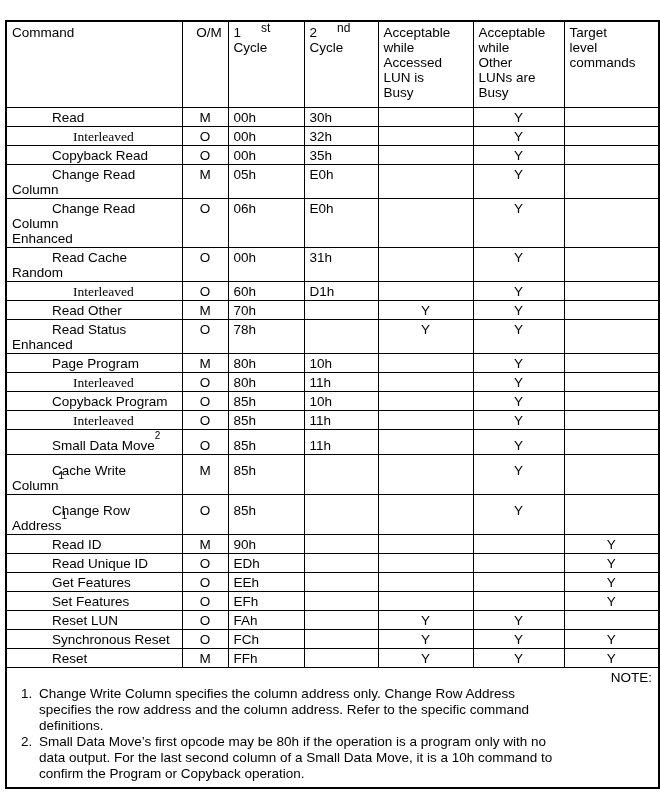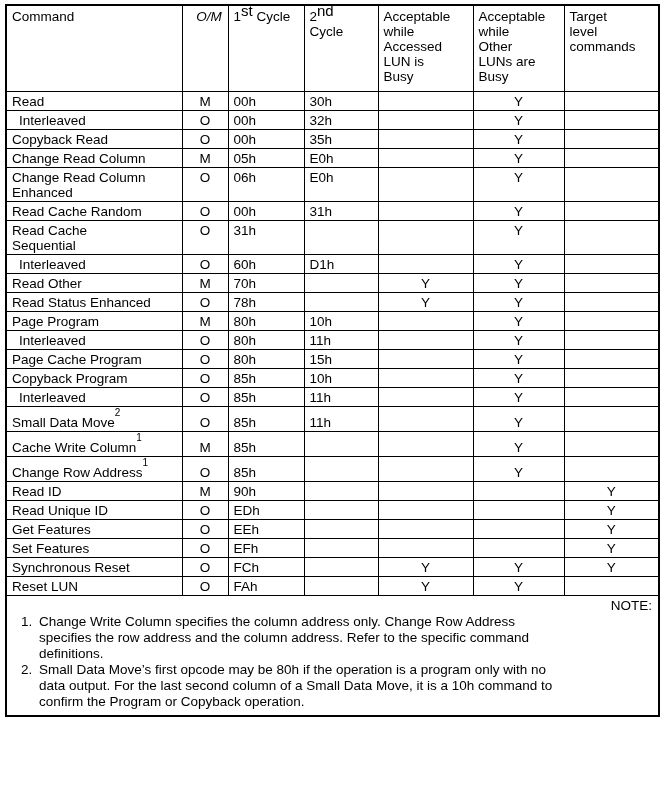"Command" table.cmd { top: 4px -> 20px }
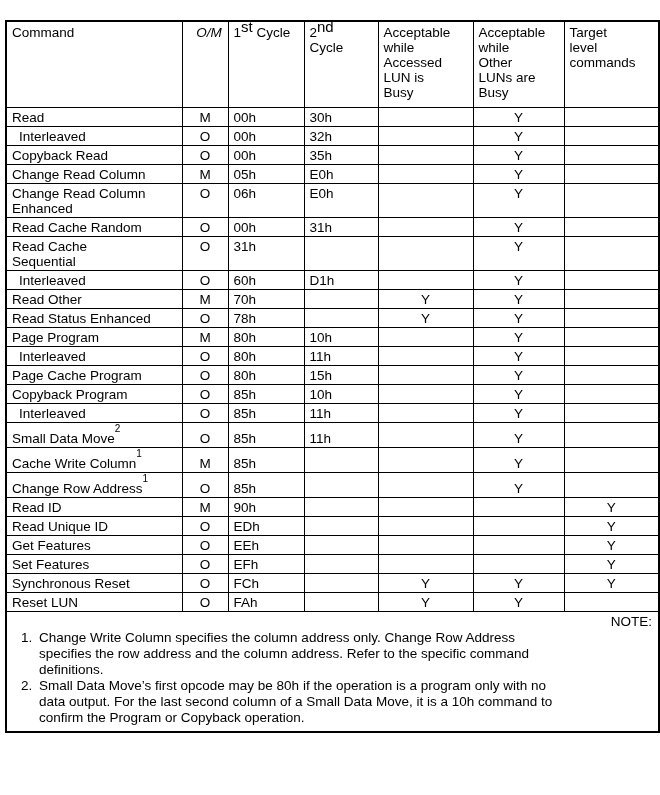"O/M" thead th.h-om { font-style: italic -> none }
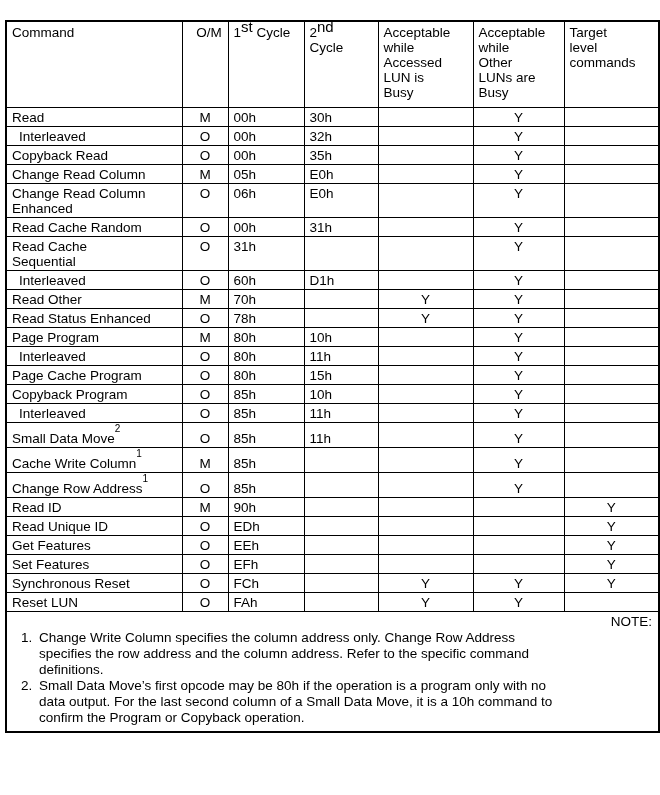"st" sup.hdr-sup { font-size: 15px -> 12px; margin-left: none -> 20px }
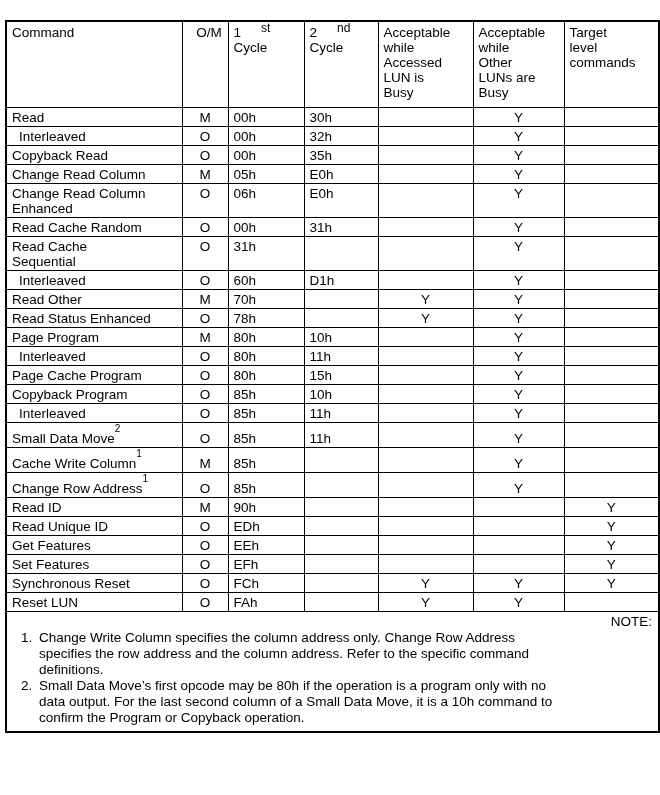"Read" td.c-cmd .cmd-text { margin-left: none -> 40px }
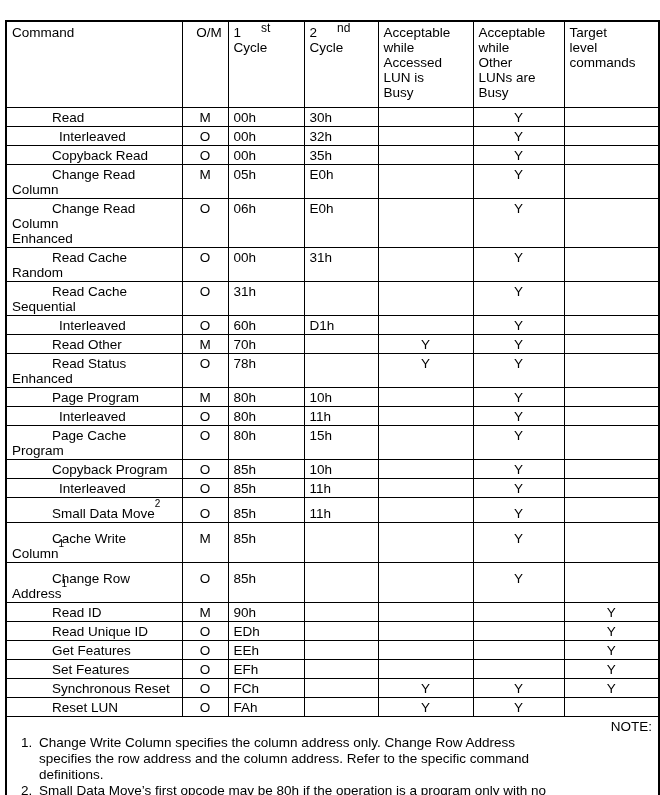"Interleaved" td.c-cmd.c-indent { font-family: none -> Liberation Serif, serif; padding-left: 12px -> 26px }
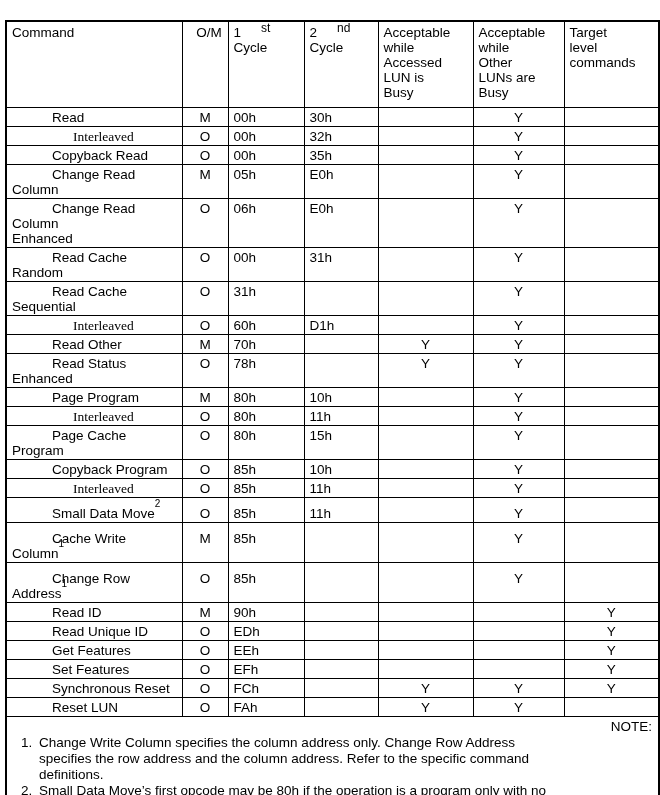"Read Cache" tr { html: <tr> <td><span>Read Cache Sequential</span><sup></sup></td> <td>O</td> <td>31h</td> <td></td> <td></td> <td>Y</td> <td></td> </tr> -> none }
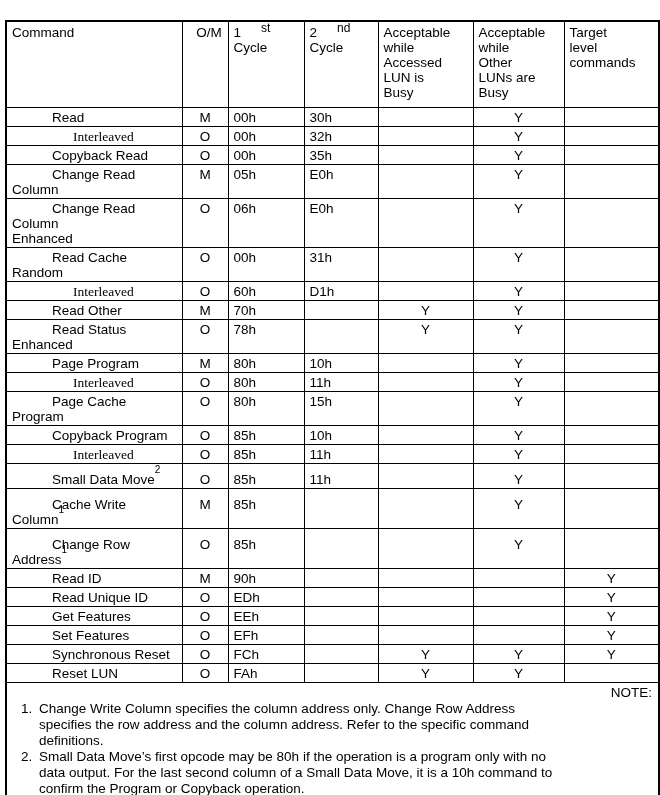"Page Cache Program" tr { html: <tr> <td><span>Page Cache Program</span><sup></sup></td> <td>O</td> <td>80h</td> <td>15h</td> <td></td> <td>Y</td> <td></td> </tr> -> none }
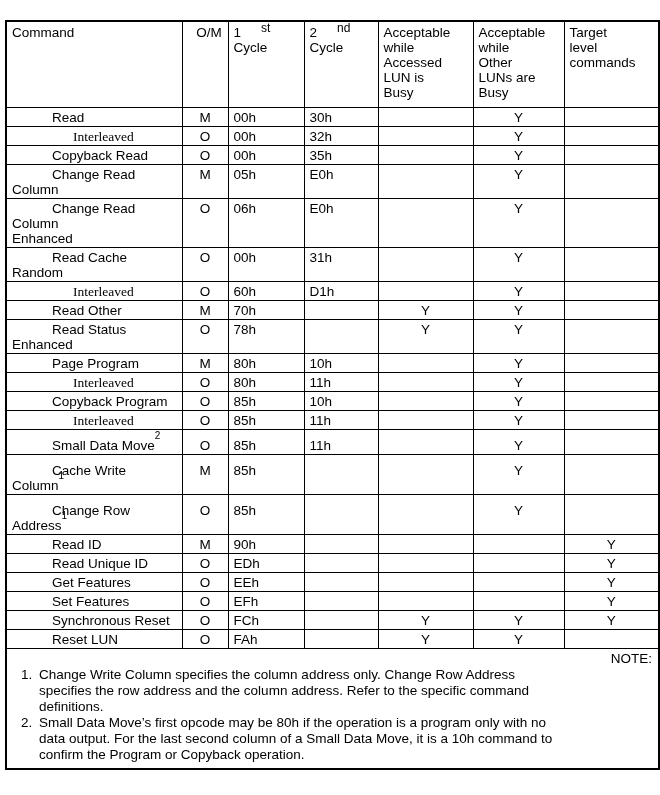"Synchronous Reset" tr { order: before "Reset LUN" -> after "Reset LUN" }
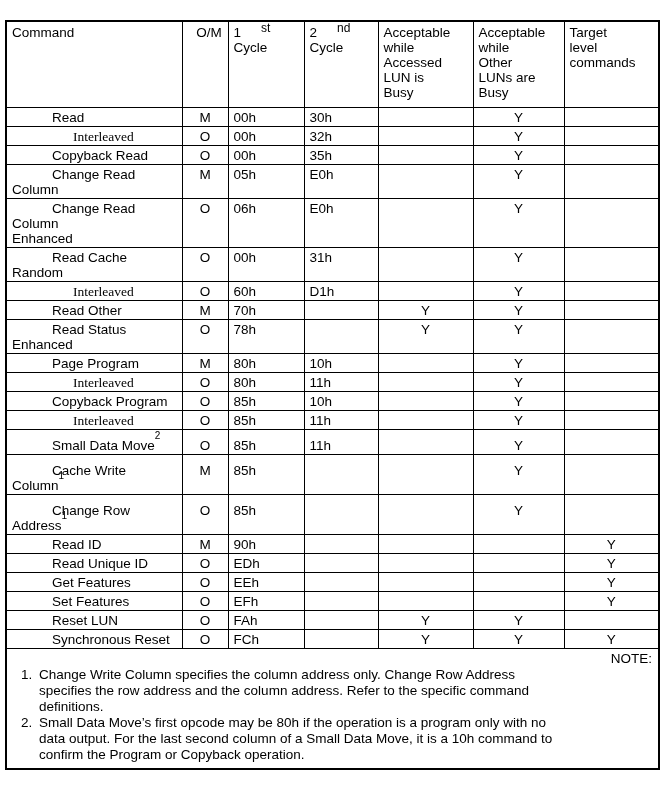"Reset" tr { html: none -> <tr> <td><span>Reset</span><sup></sup></td> <td>M</td> <td>FFh</td> <td></td> <td>Y</td> <td>Y</td> <td>Y</td> </tr> }
